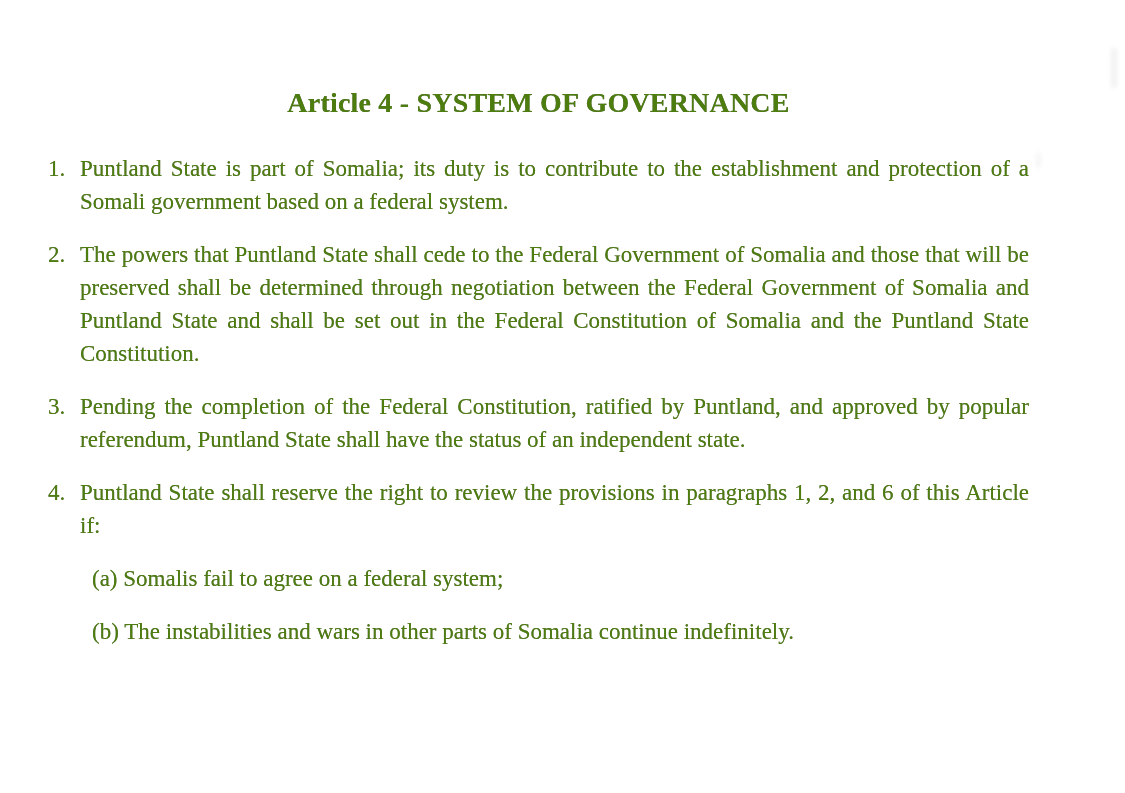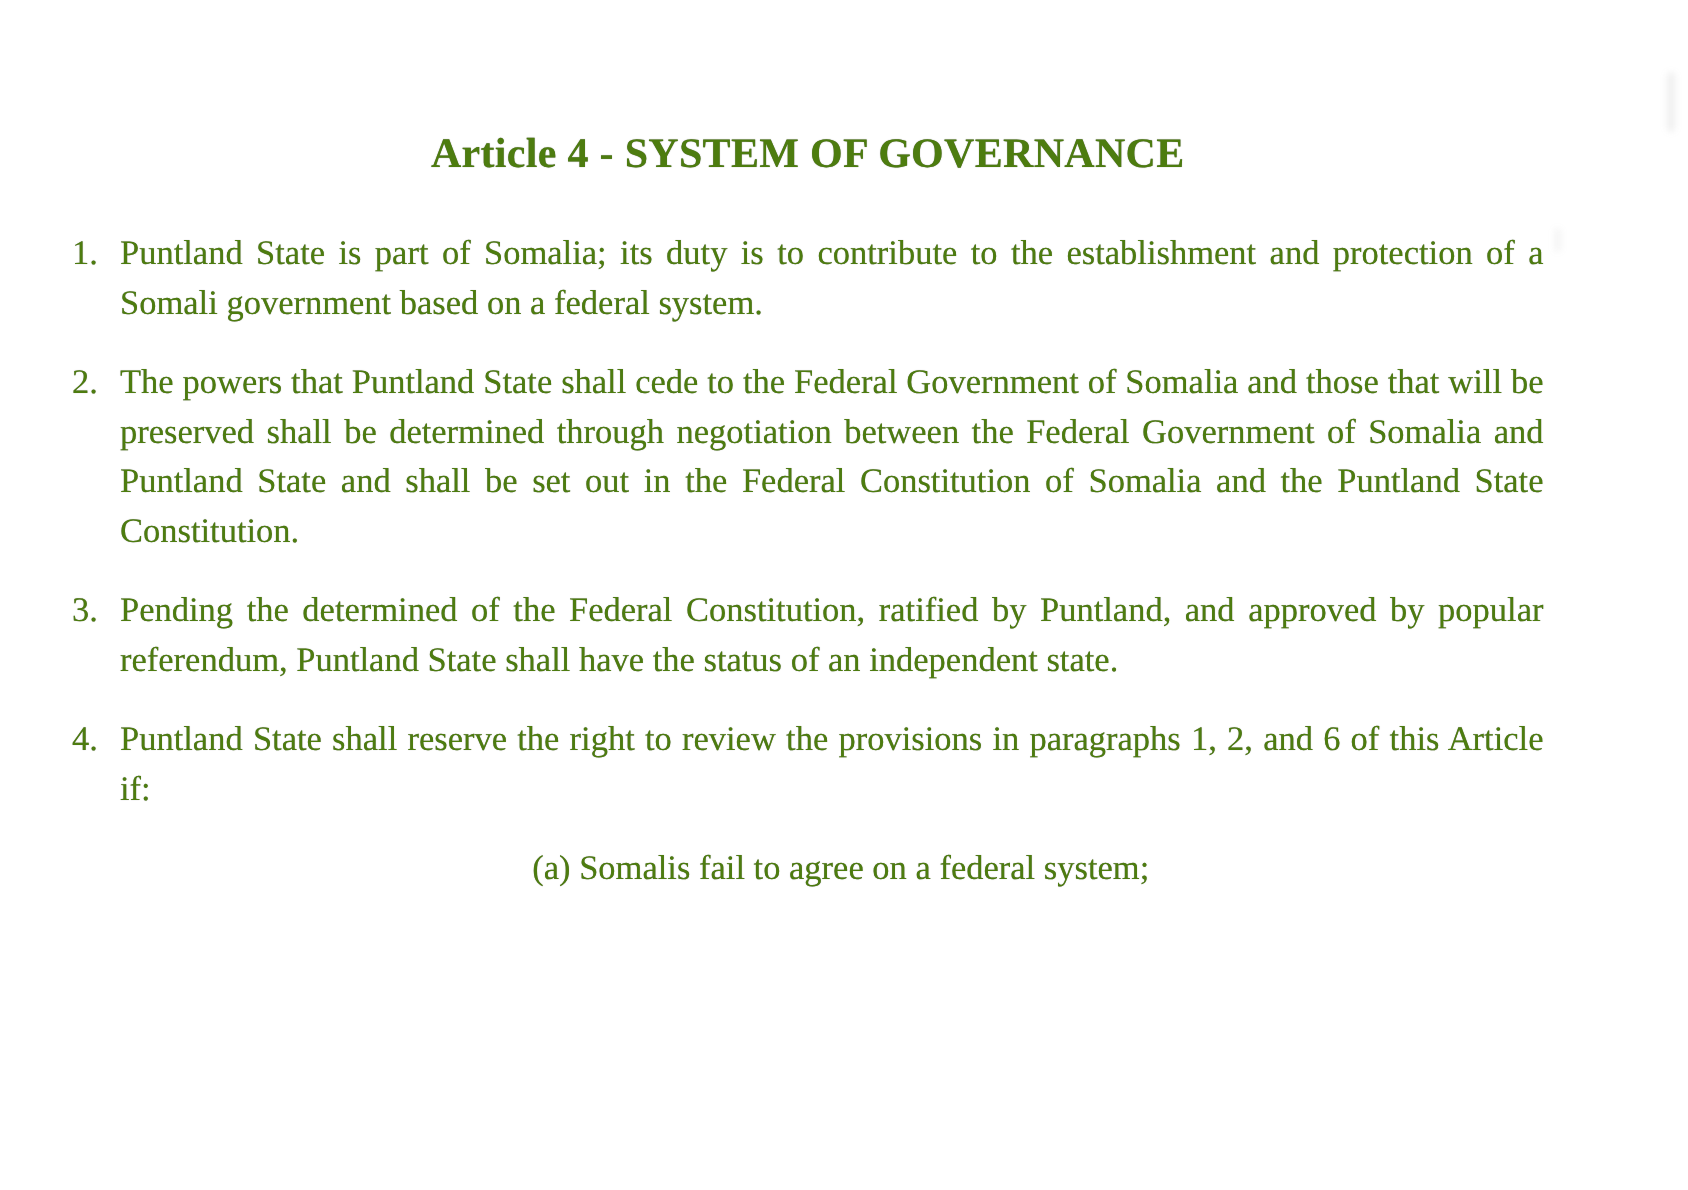"Pending the determined of the" p.clause-text { text: determined -> completion }
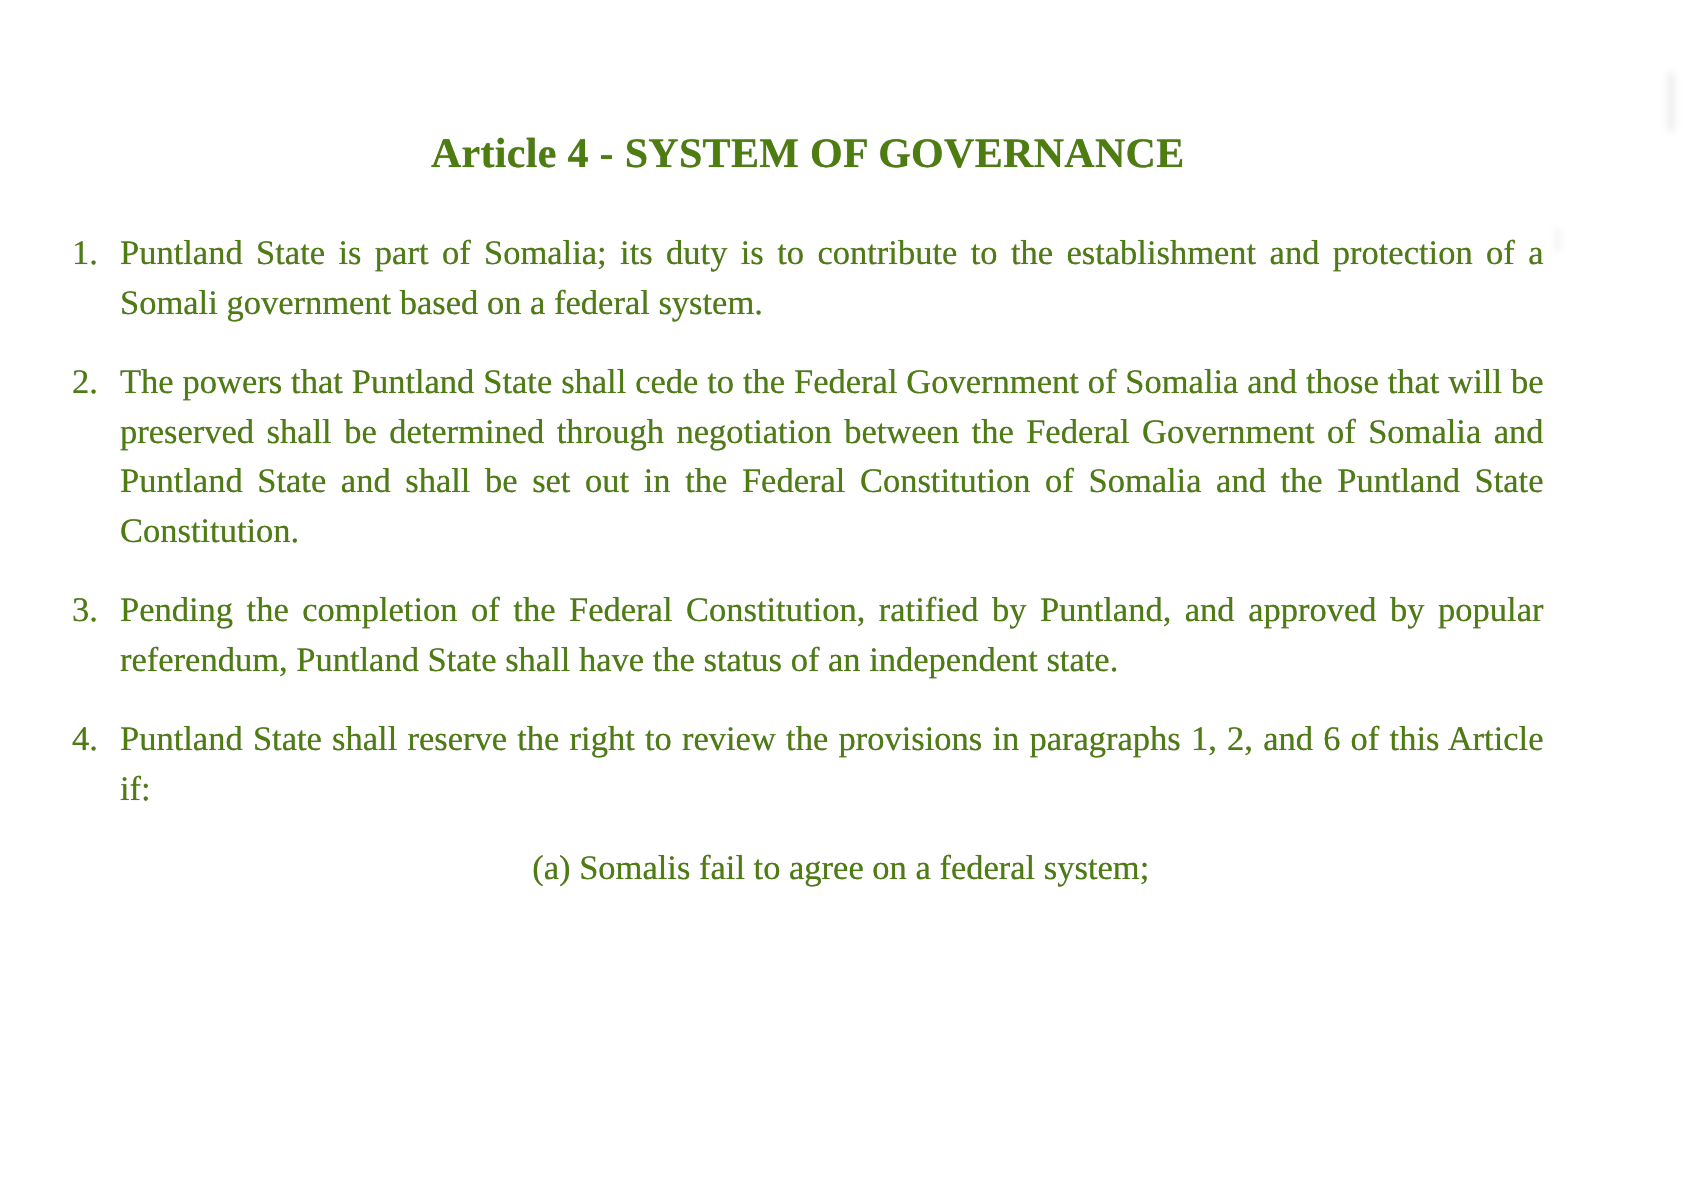"(a) Somalis fail to agree" .subclause { text-align: center -> none }
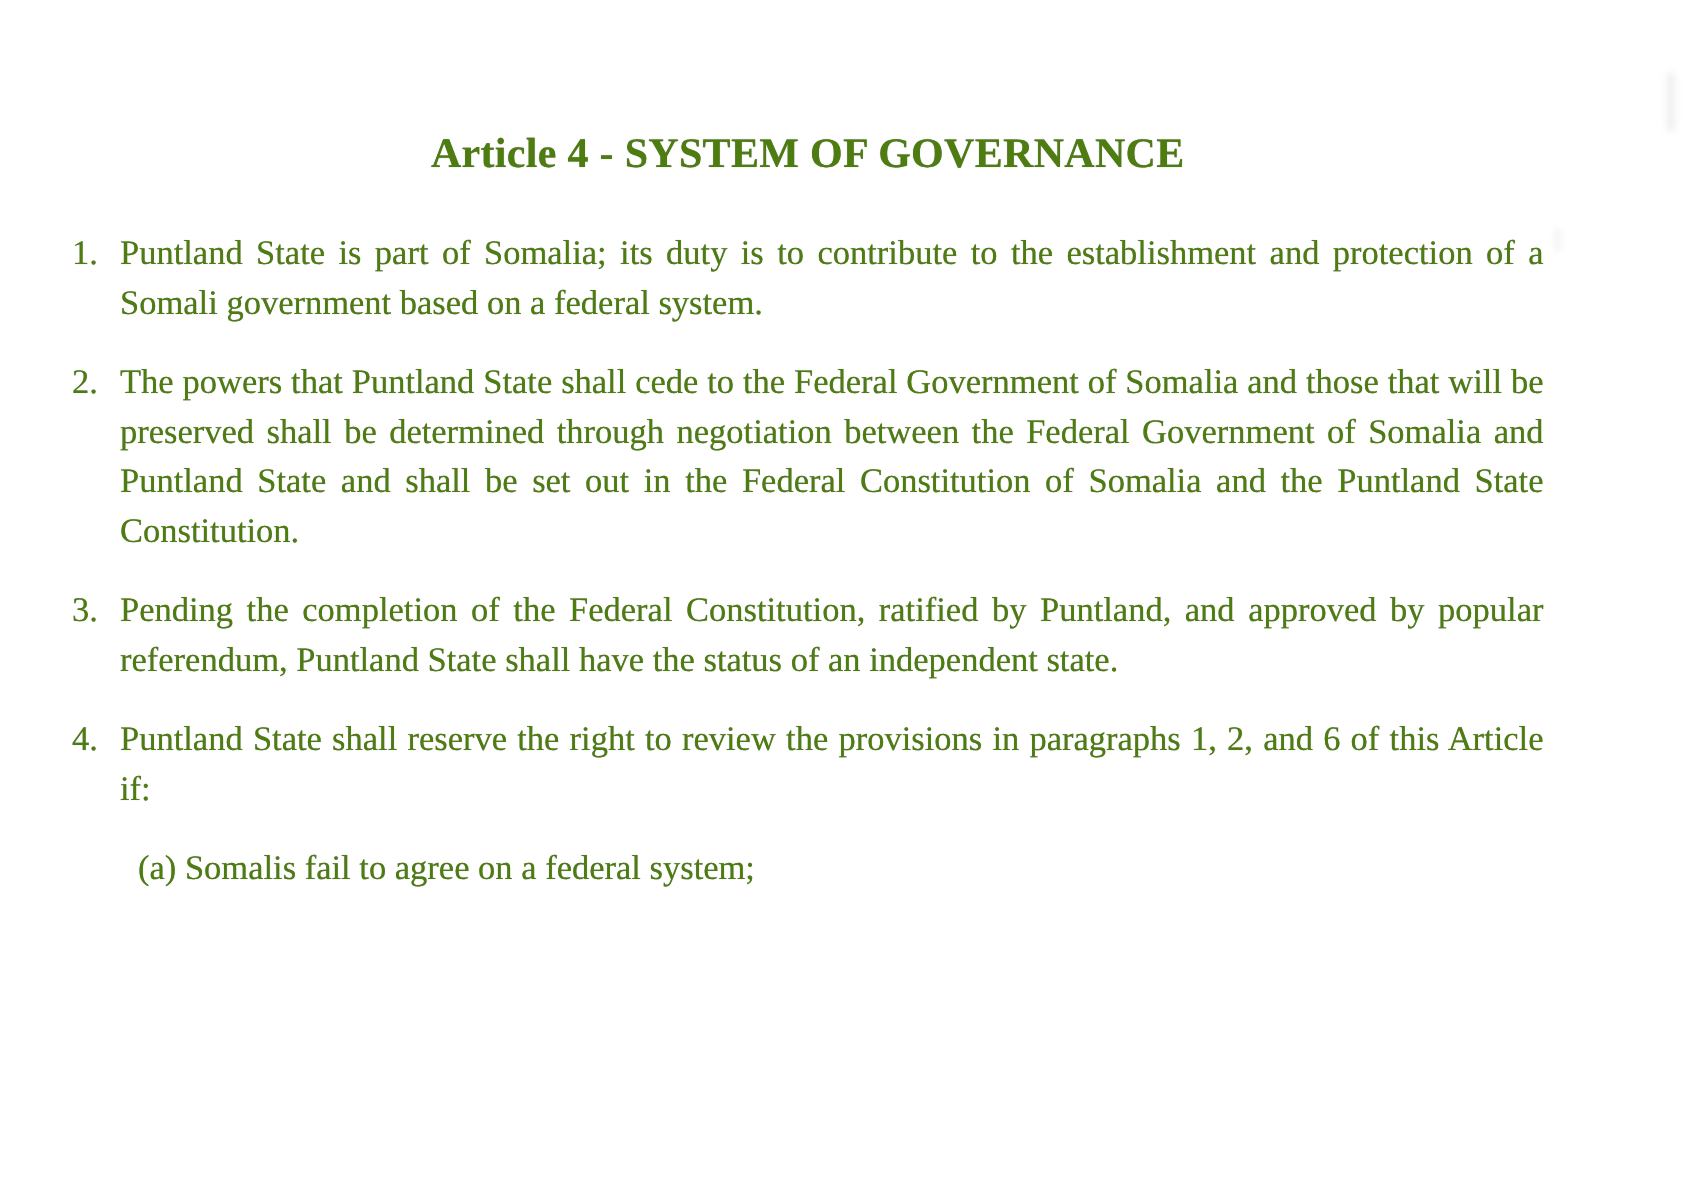"(b) The instabilities and wars" div.subclause { html: none -> <div> <span>(b)</span> <span>The instabilities and wars in other parts of Somalia continue indefinitely.</span> </div> }
